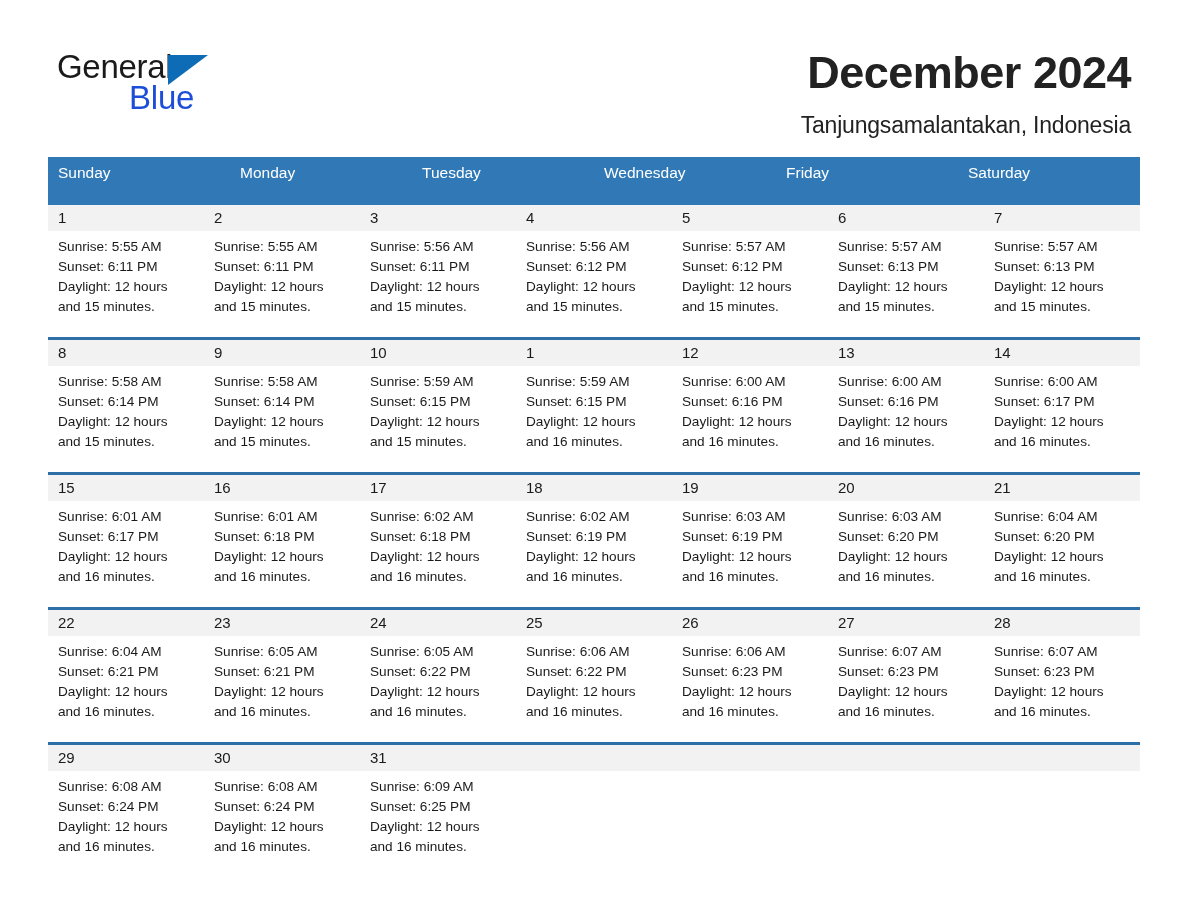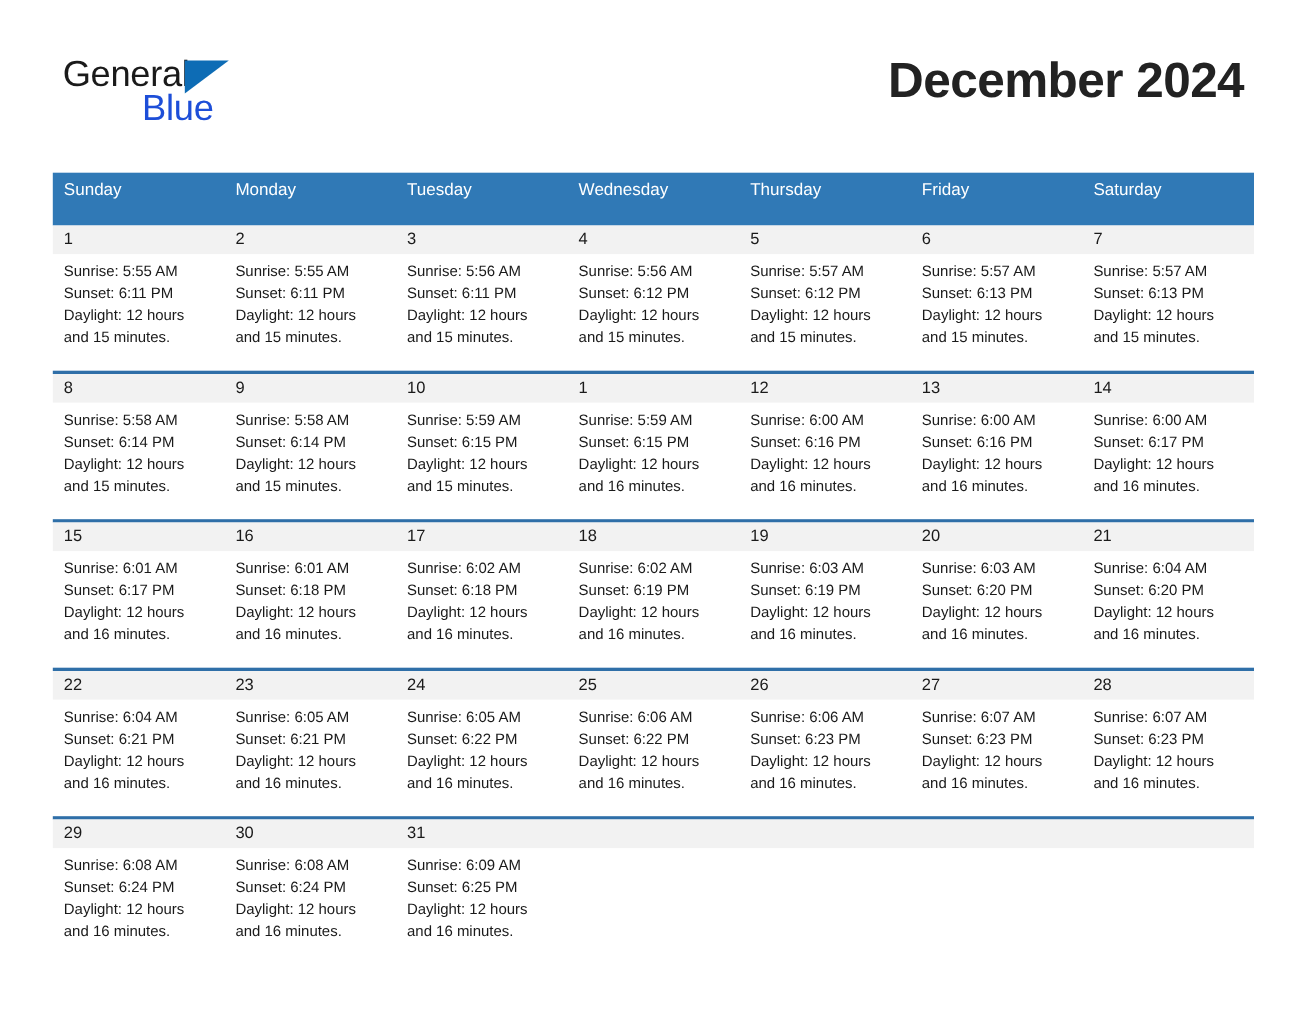"Tanjungsamalantakan, Indonesia" div.cal-subtitle { html: none -> <div>Tanjungsamalantakan, Indonesia</div> }
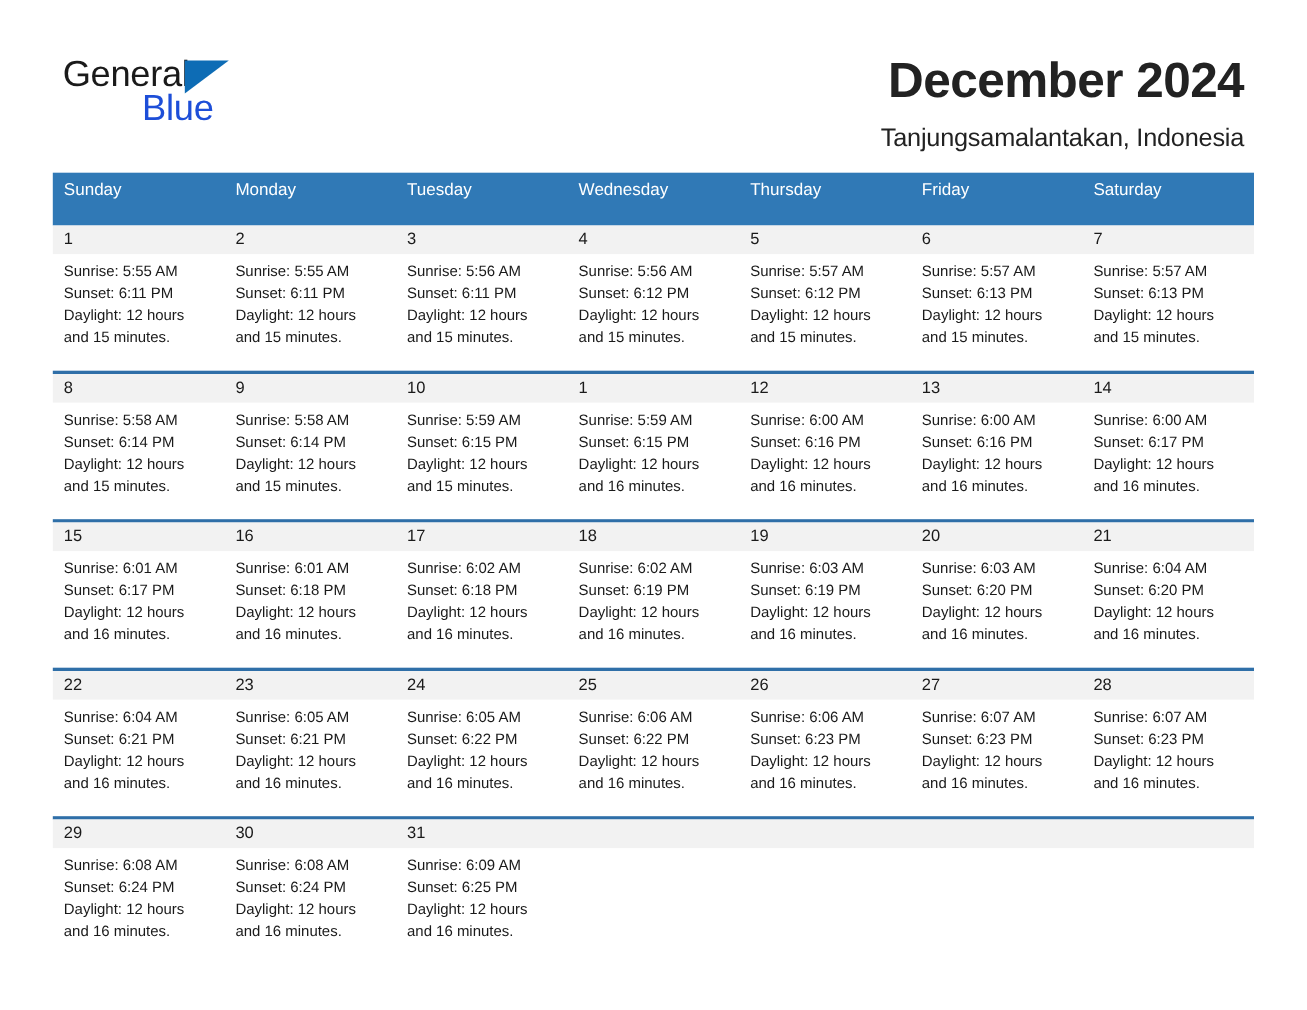"Thursday" div.weekday-cell { html: <div>Thursday</div> -> none }
